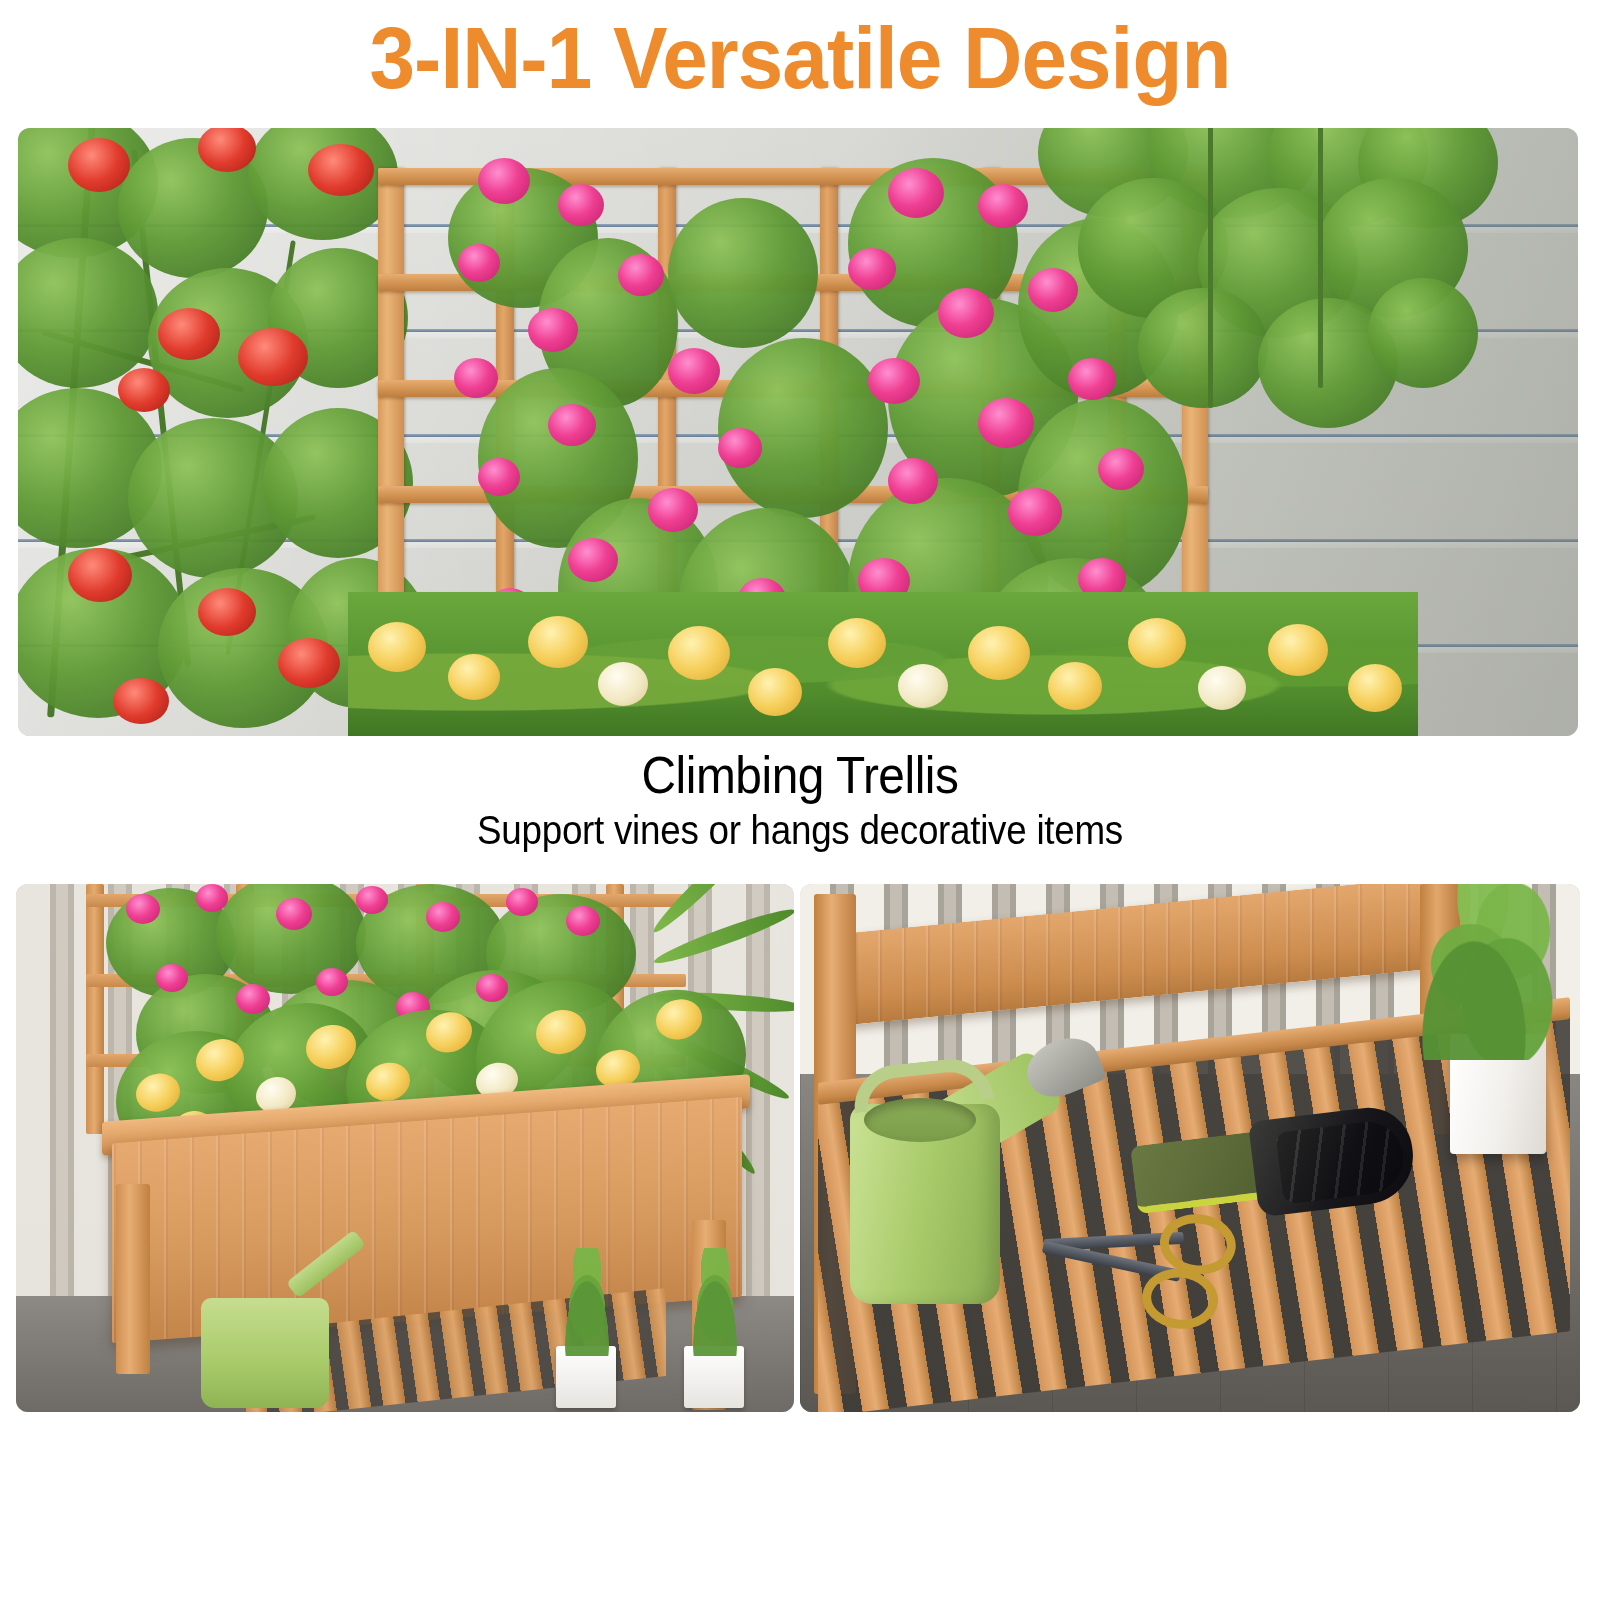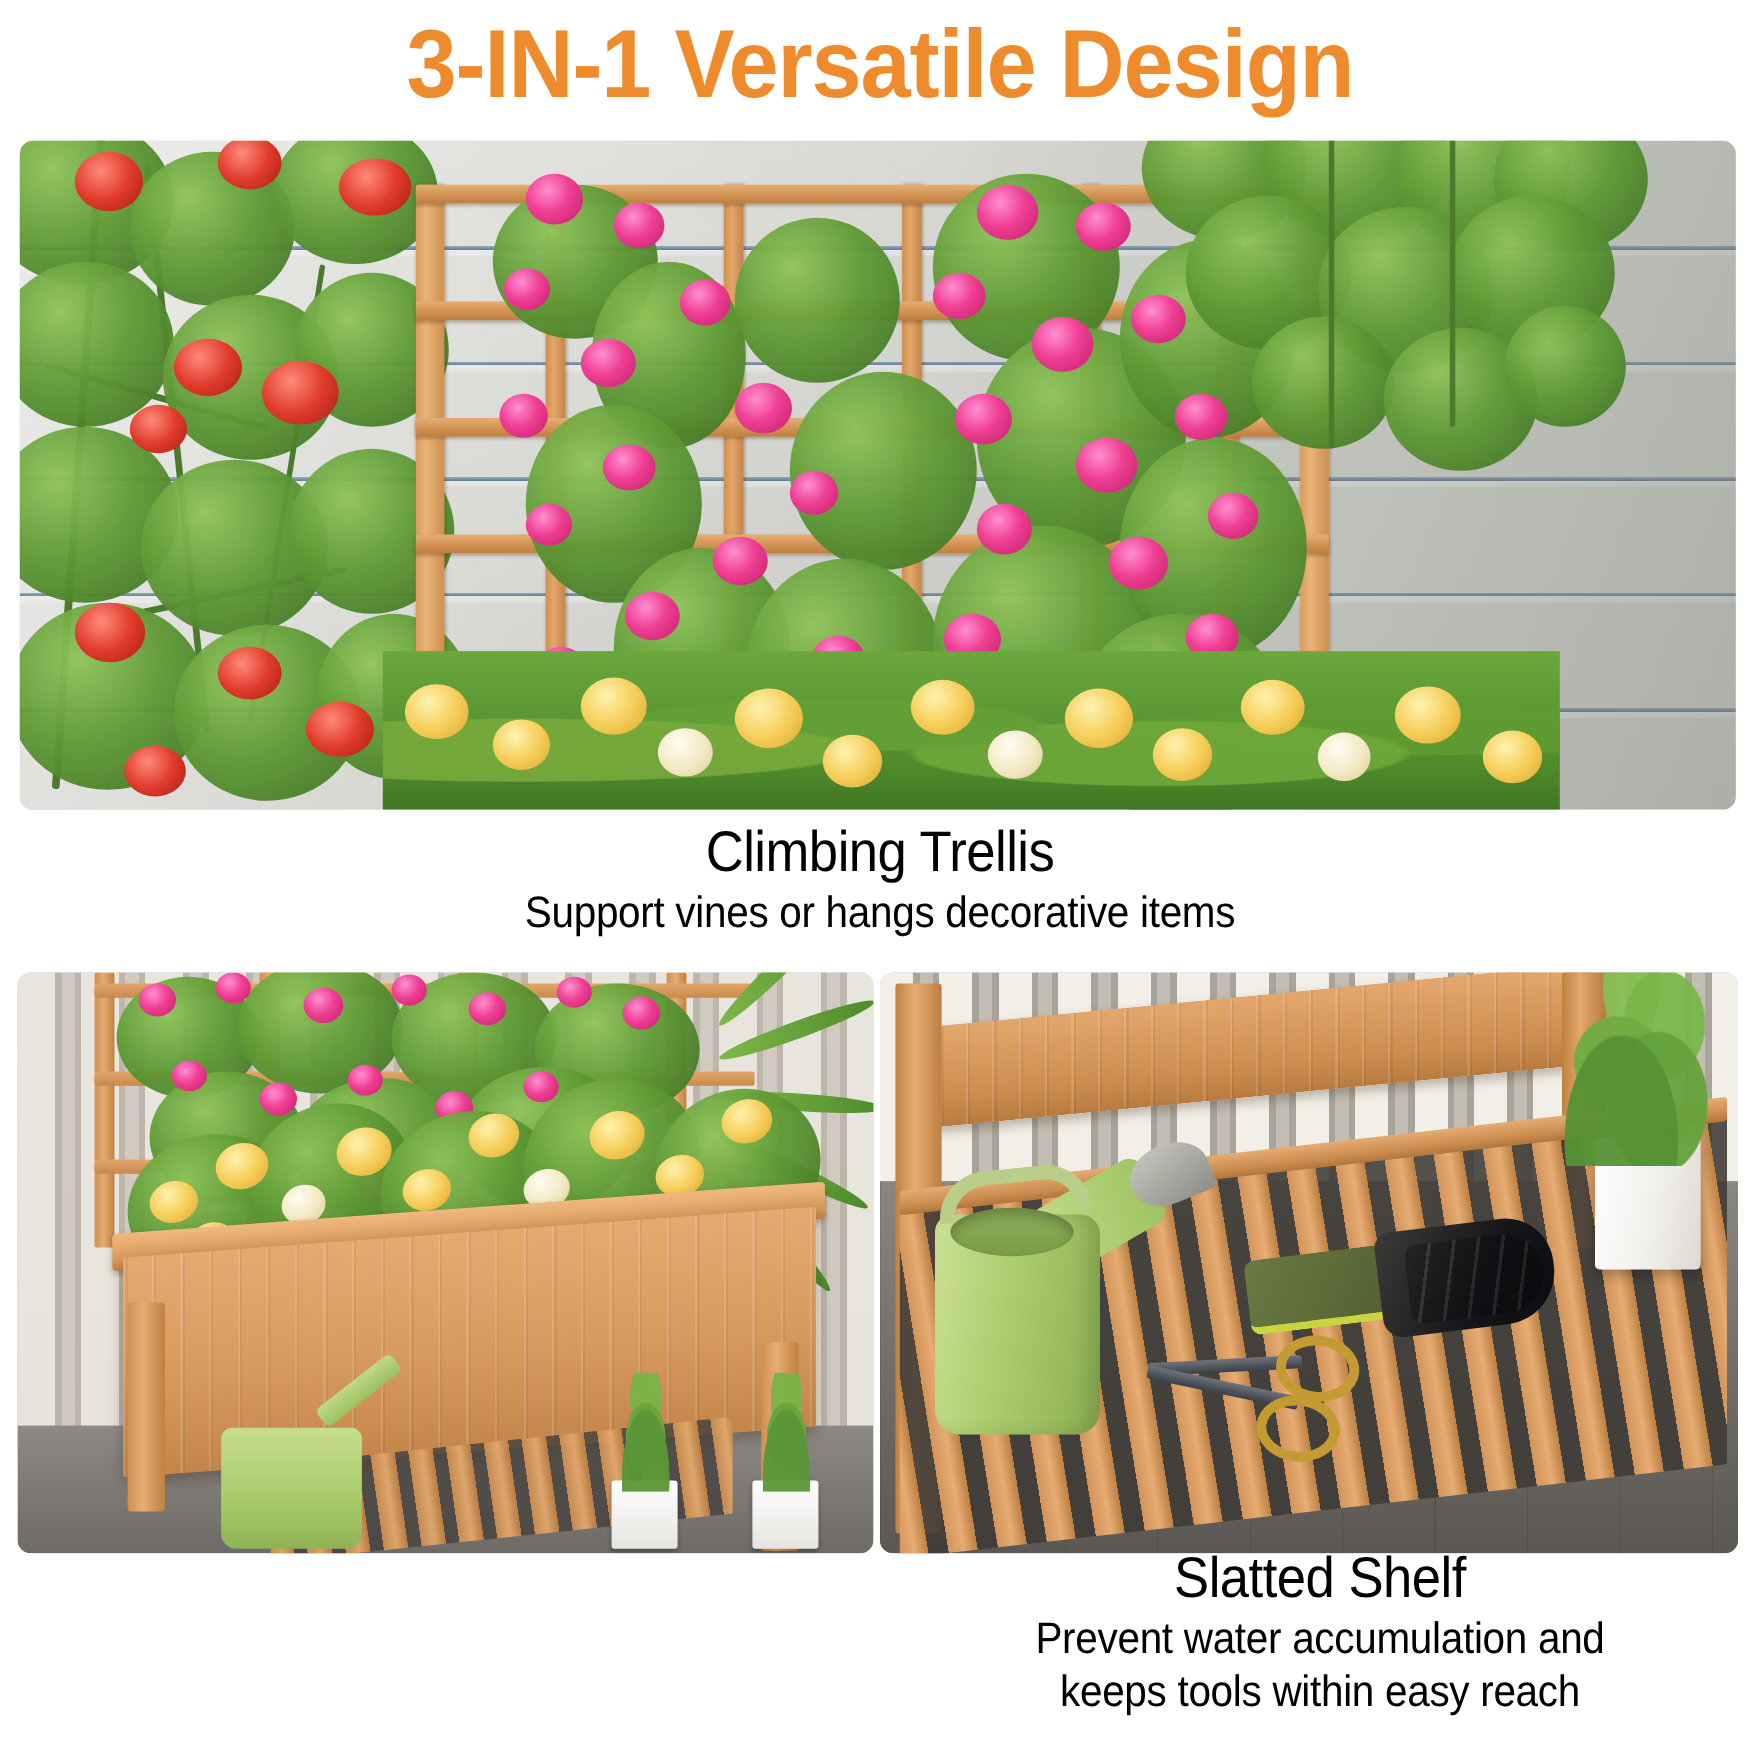"Slatted Shelf" div.caption { html: <div> <div>Slatted Shelf</div> <div>Prevent water accumulation and</div> <div>keeps tools within easy reach</div> </div> -> none }
